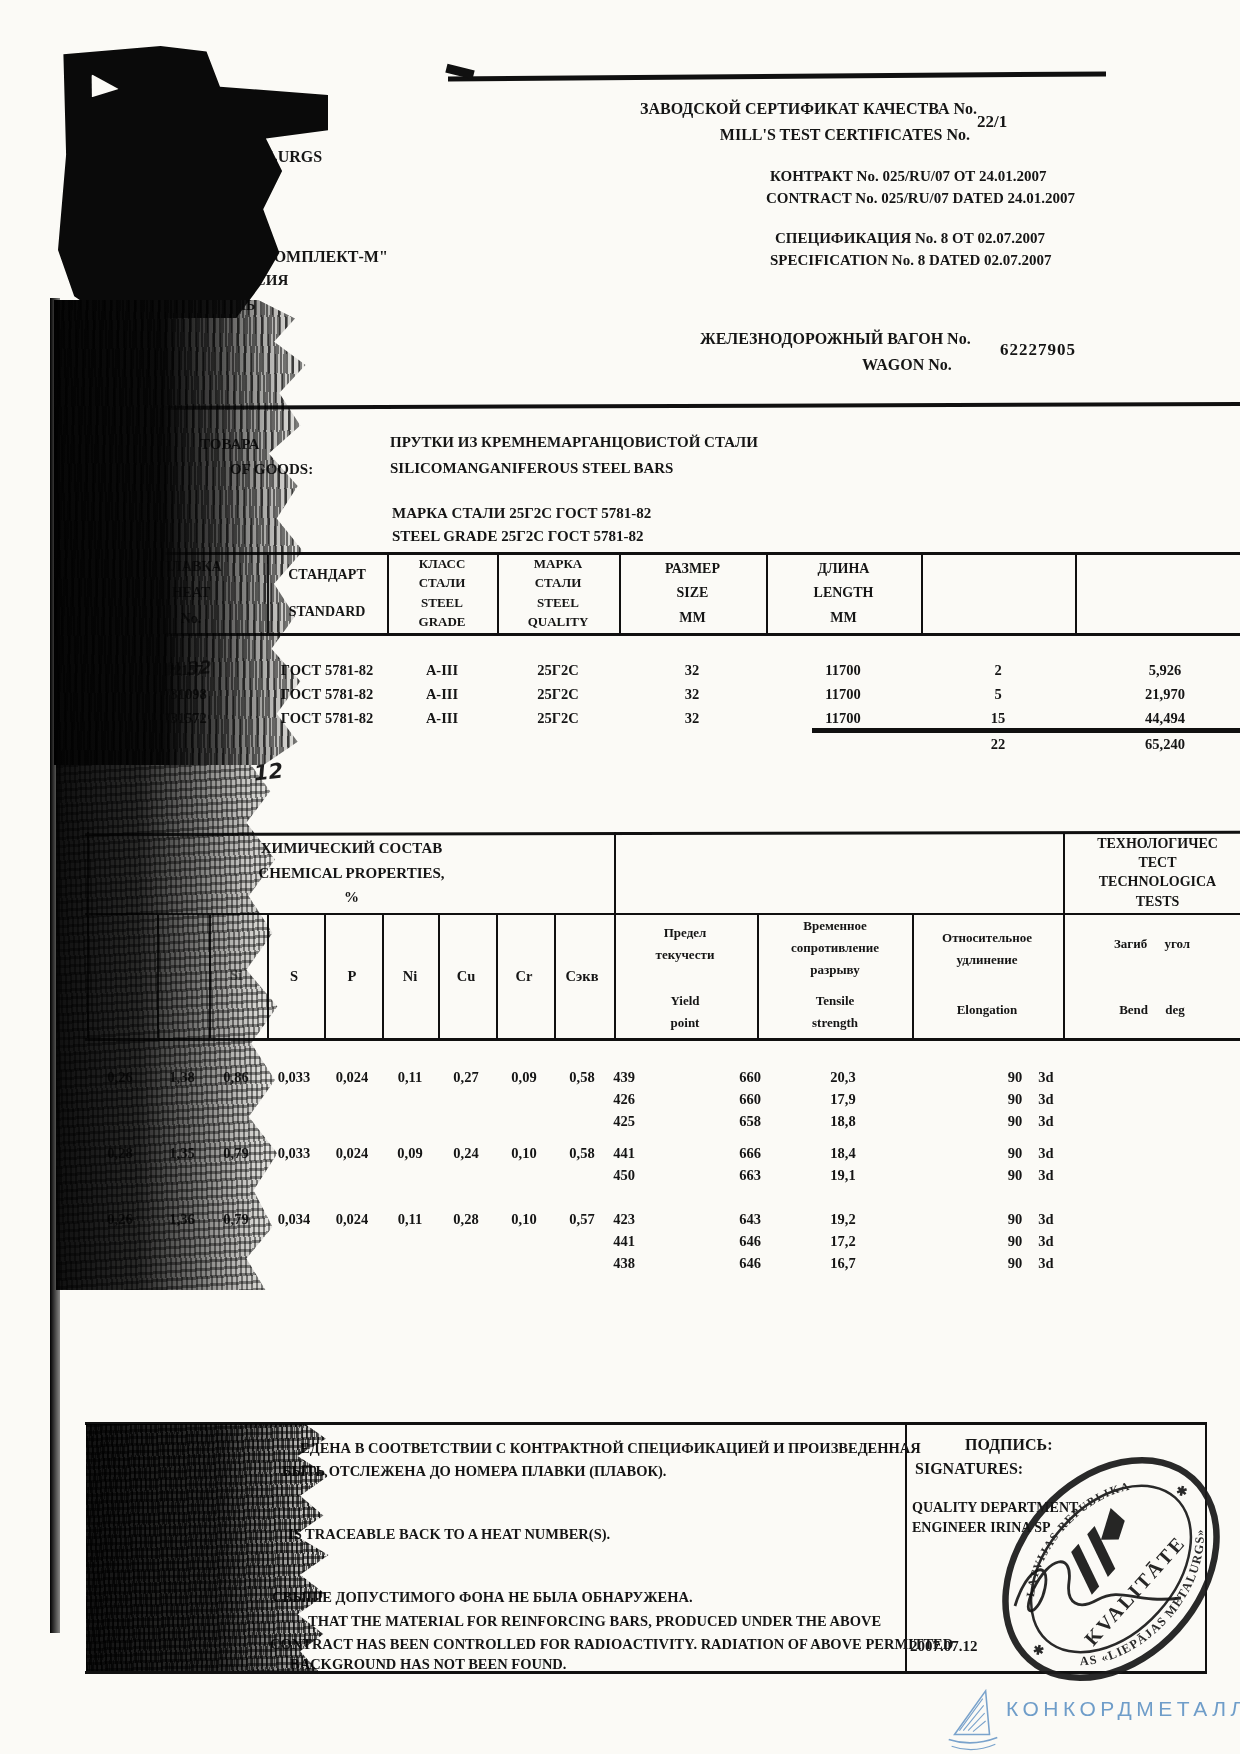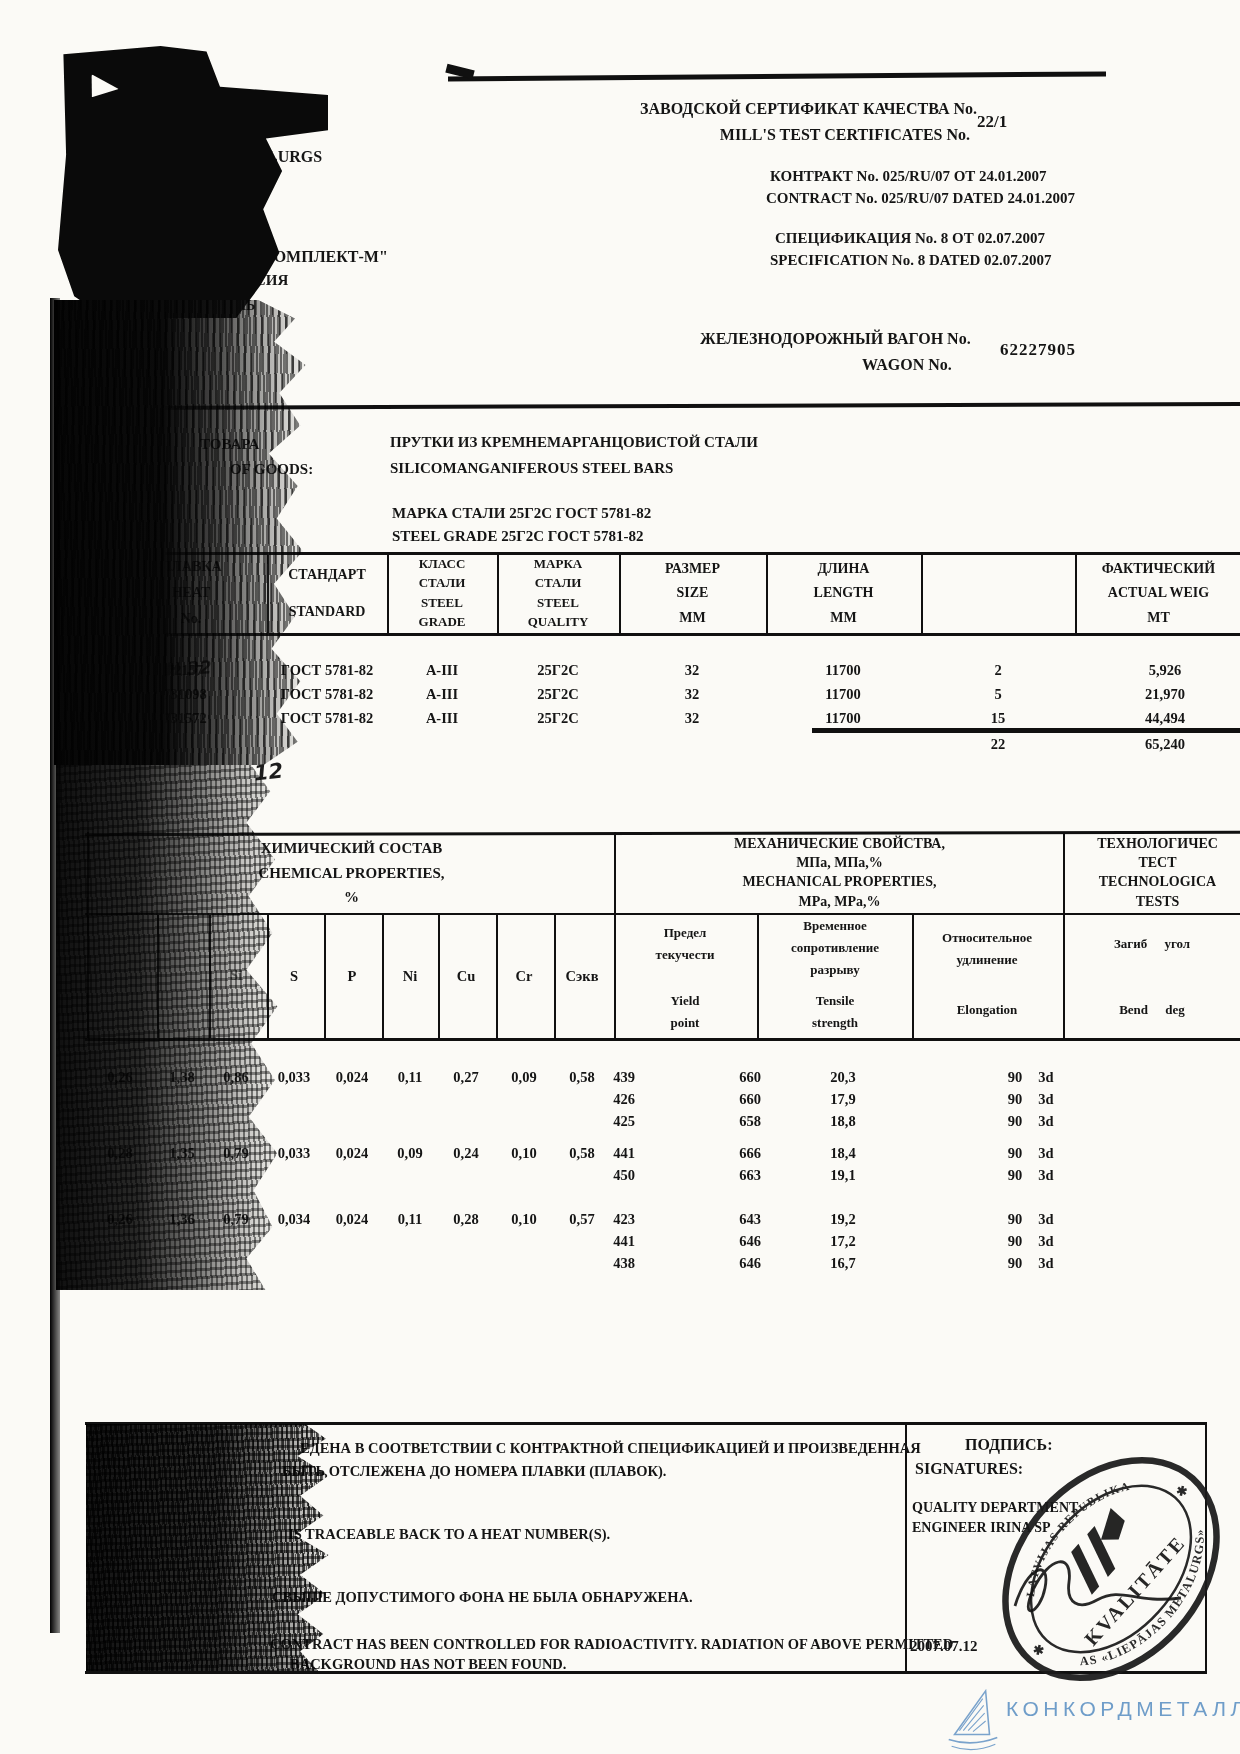"ФАКТИЧЕСКИЙ" div.cell { html: <div> <span>ФАКТИЧЕСКИЙ</span> <span>ACTUAL WEIG</span> <span>МТ</span> </div> -> none }
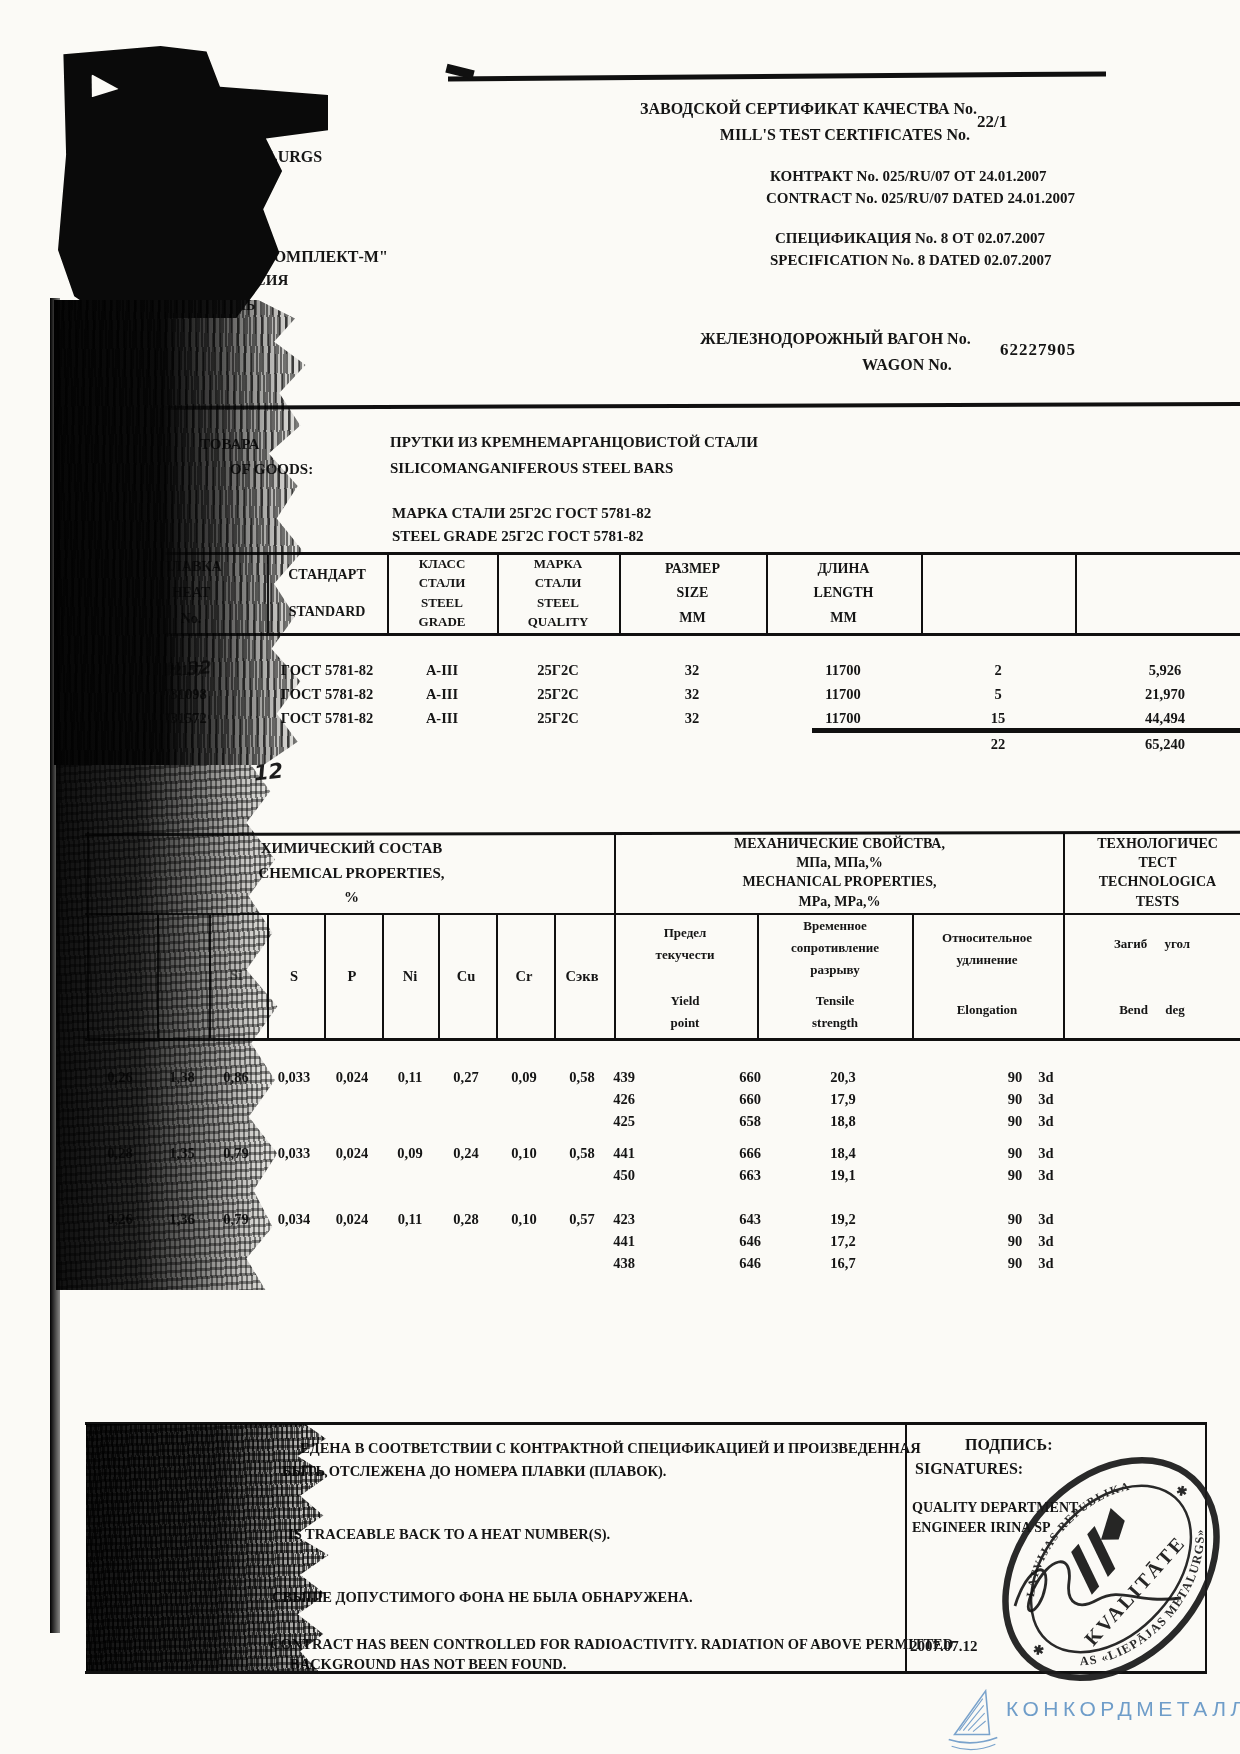"МЕХАНИЧЕСКИЕ СВОЙСТВА," div.cell { html: <div> <span>МЕХАНИЧЕСКИЕ СВОЙСТВА,</span> <span>МПа, МПа,%</span> <span>MECHANICAL PROPERTIES,</span> <span>MPa, MPa,%</span> </div> -> none }
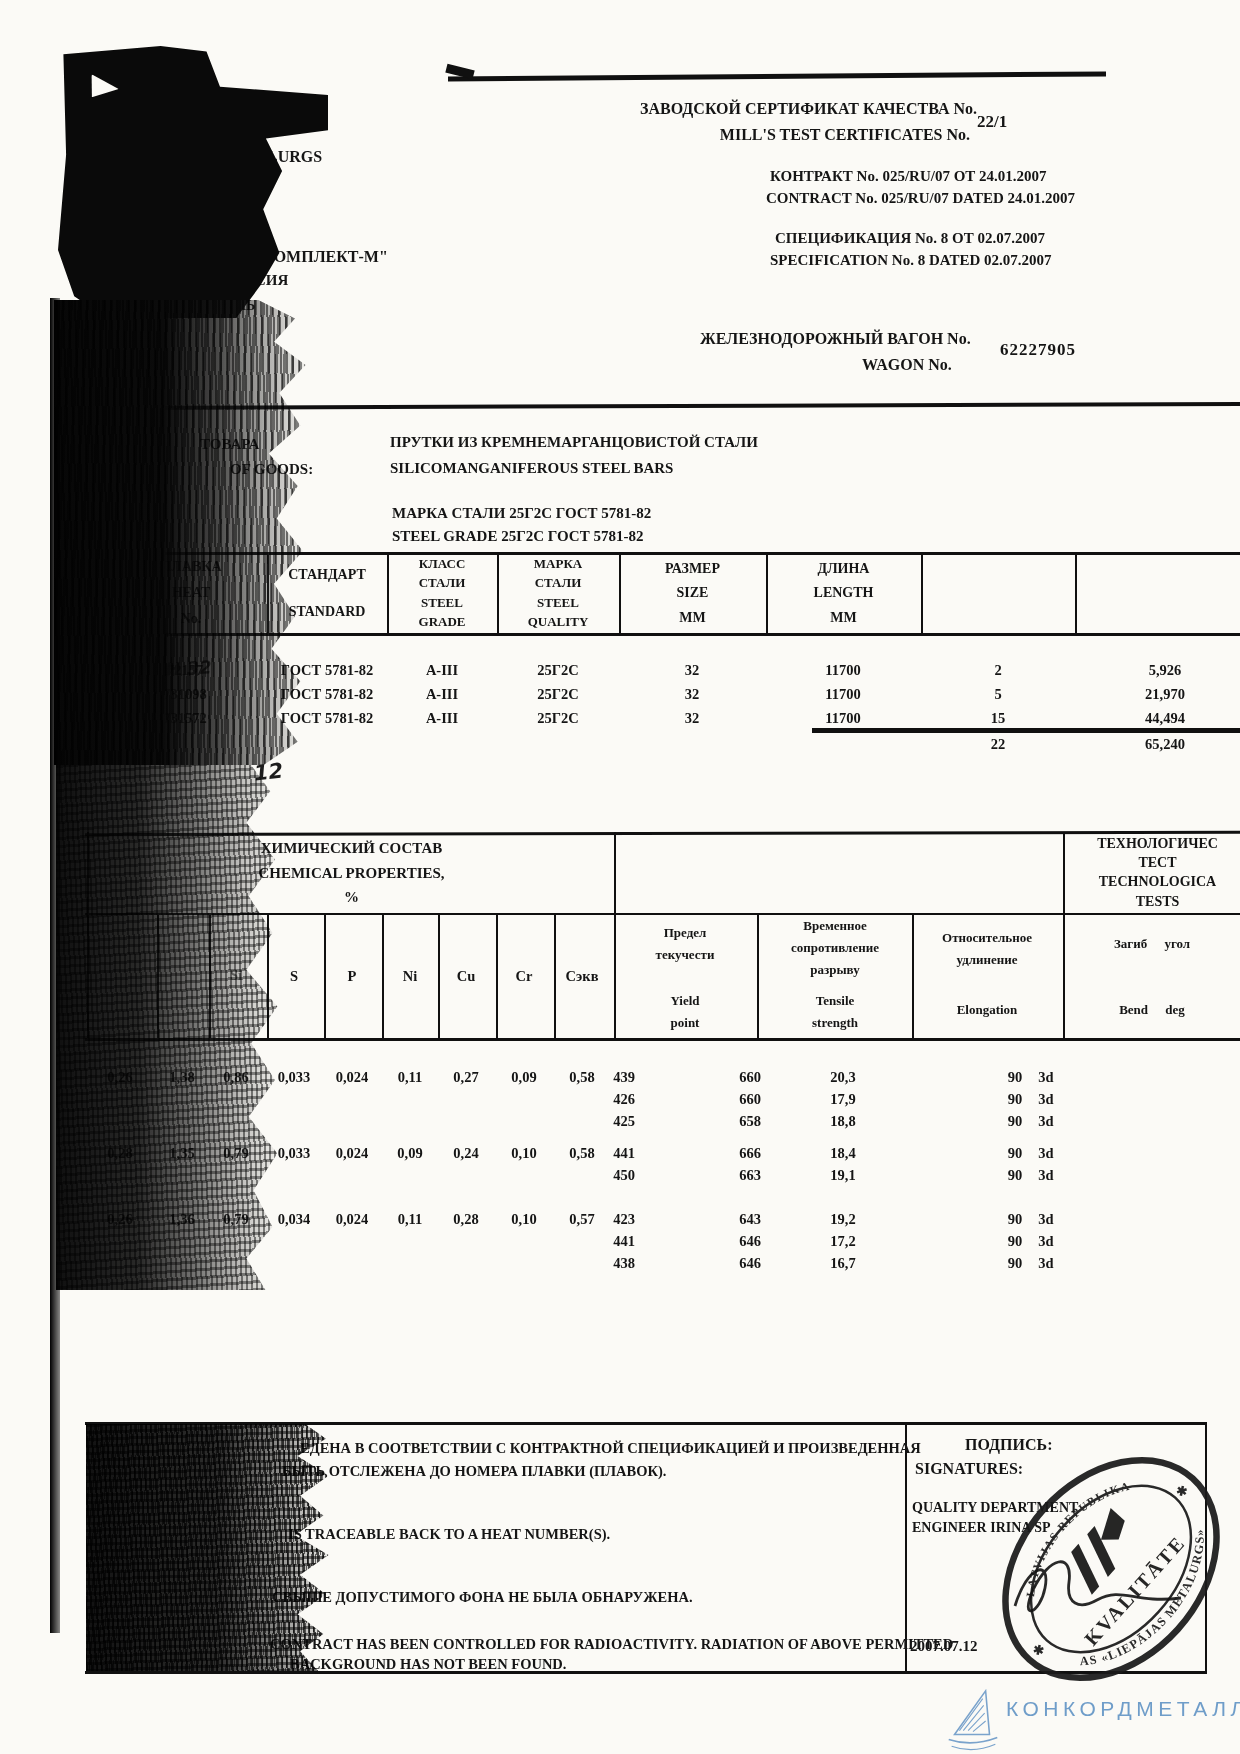"THAT THE MATERIAL FOR REINFORCING" div.t { html: none -> <div>THAT THE MATERIAL FOR REINFORCING BARS, PRODUCED UNDER THE ABOVE</div> }
